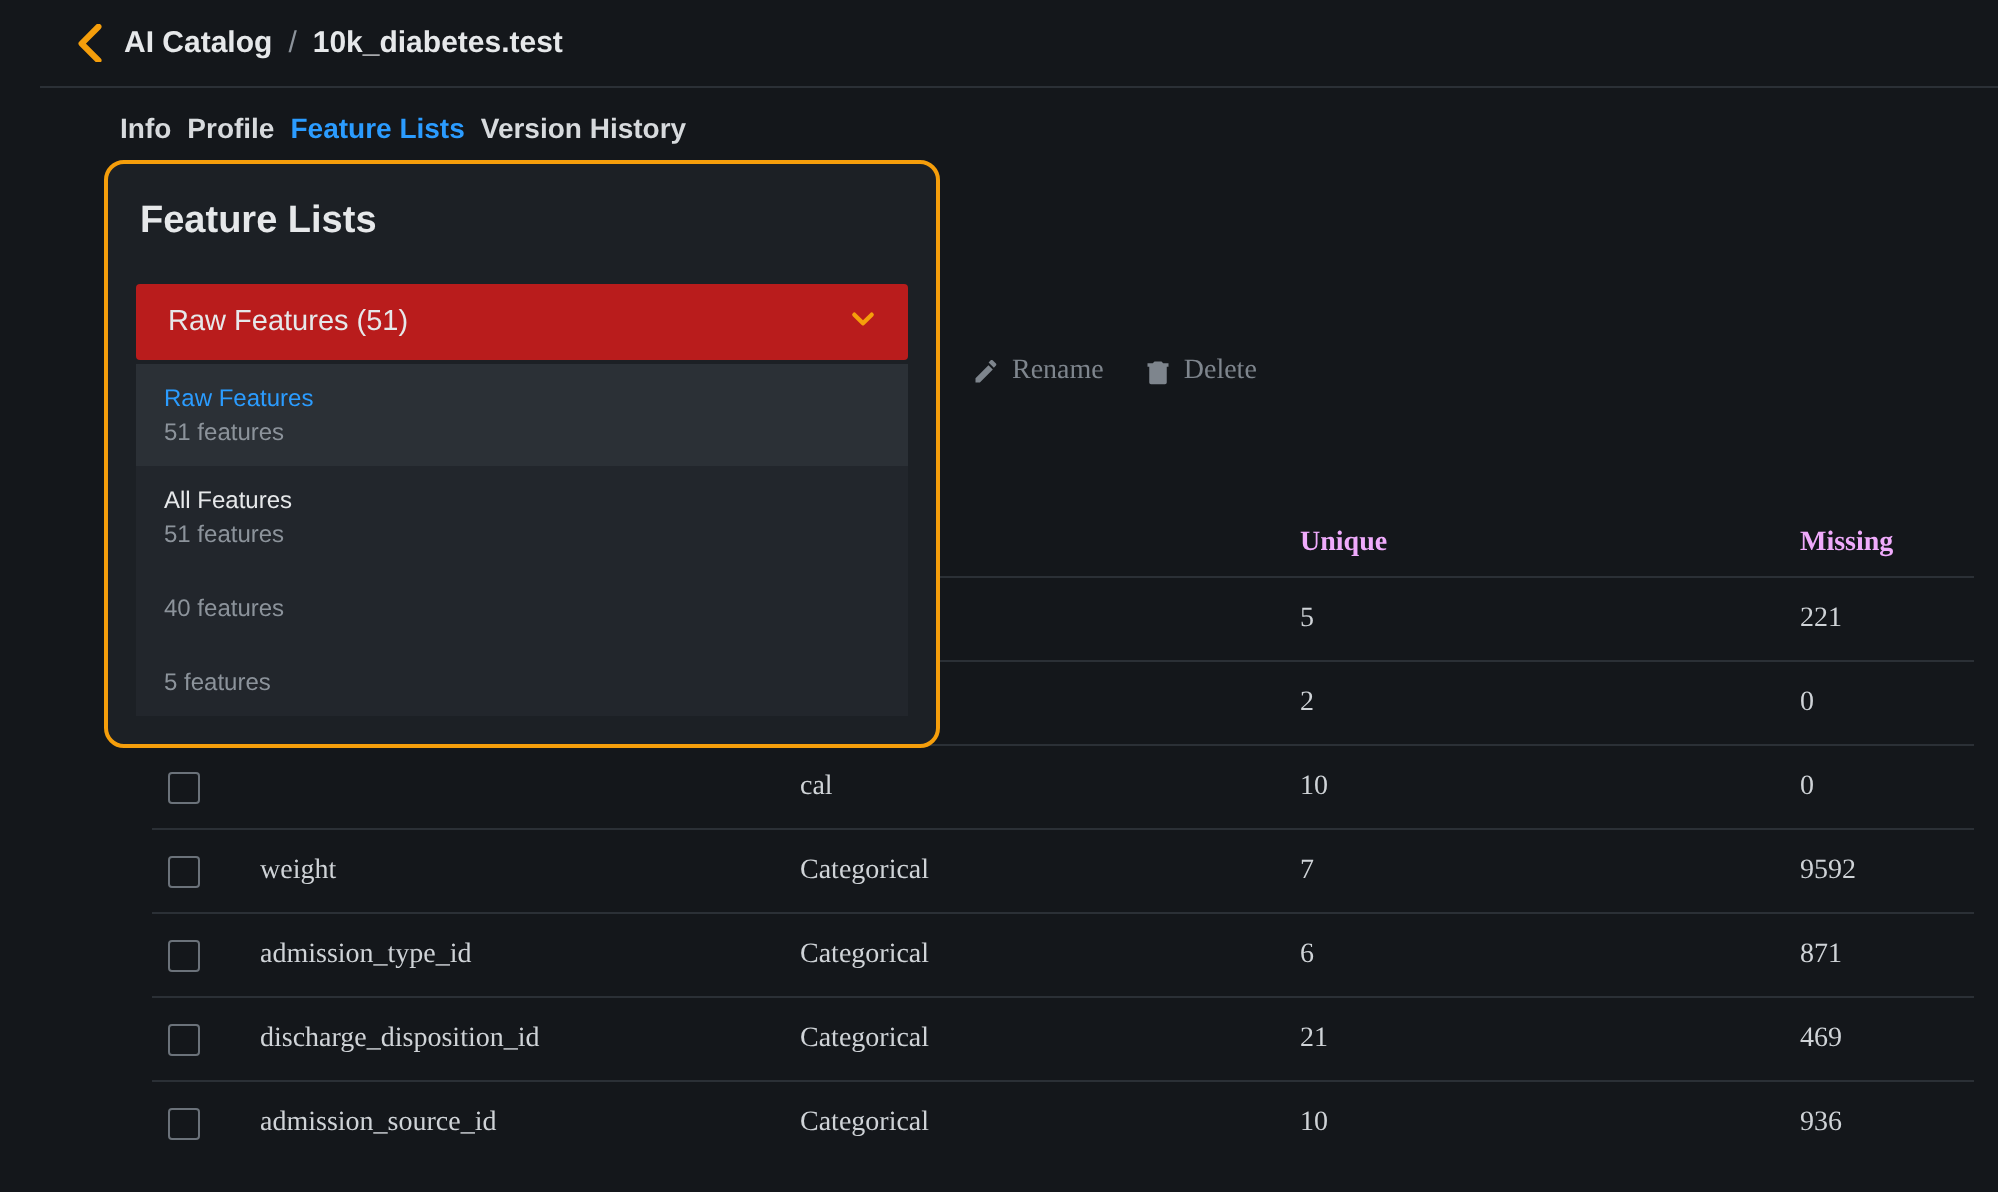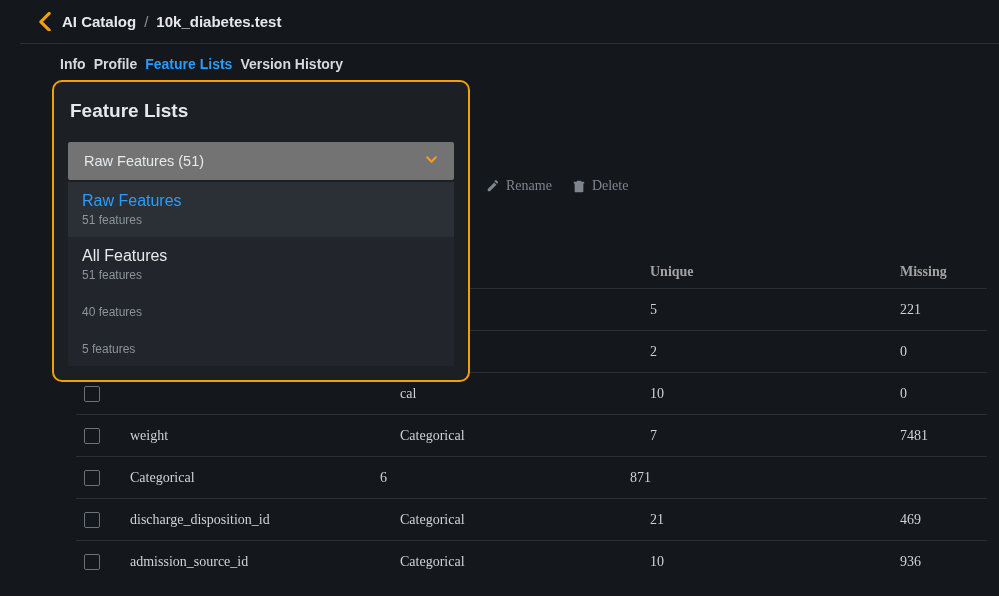"Raw Features (51)" .dd-header { background: #737373 -> #b91c1c }
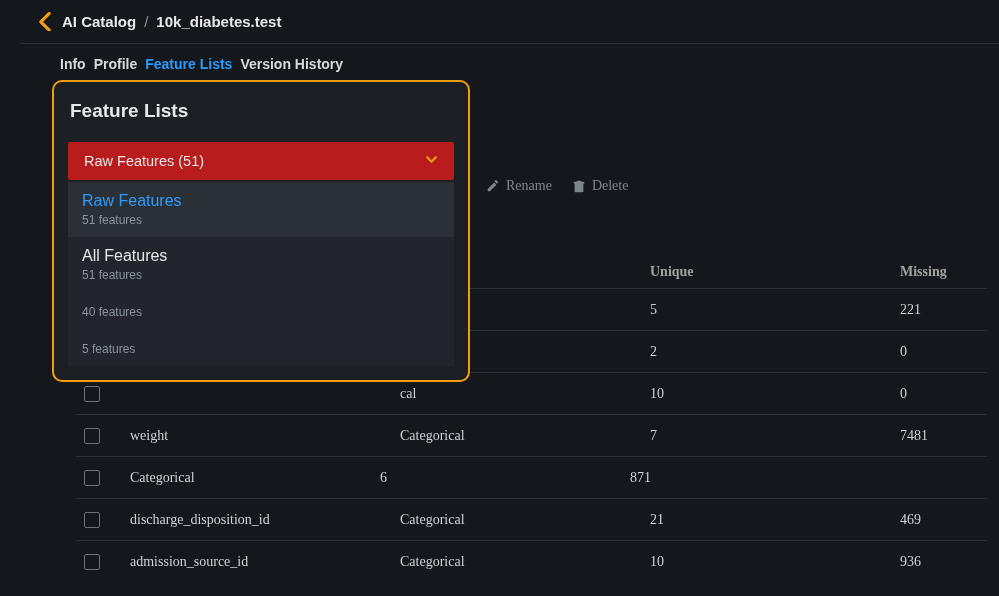"Raw Features" .dd-item .primary { font-size: 16px -> 12px }
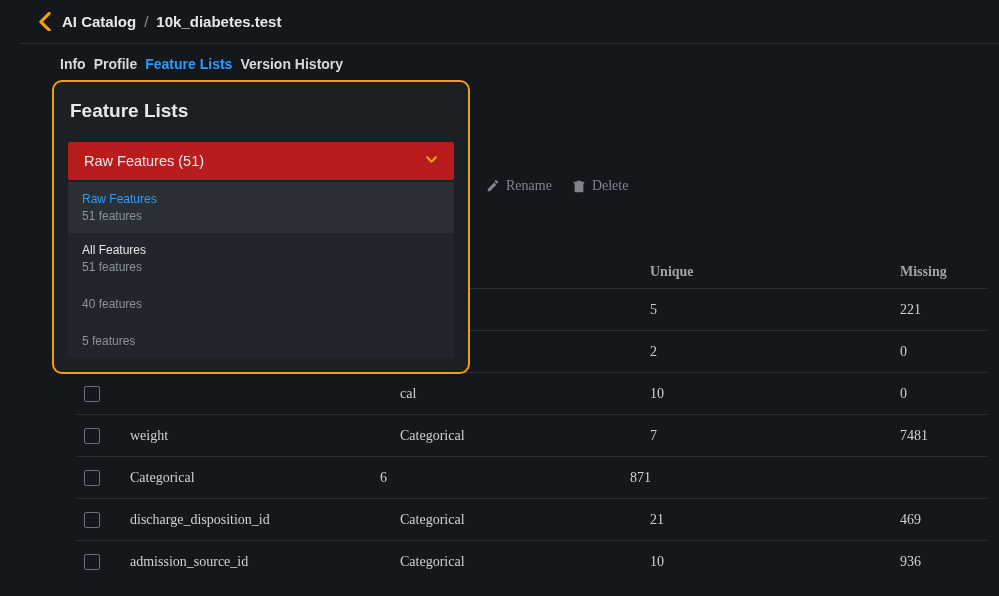"Unique" .thead { color: #a3a3a3 -> #f0abfc }
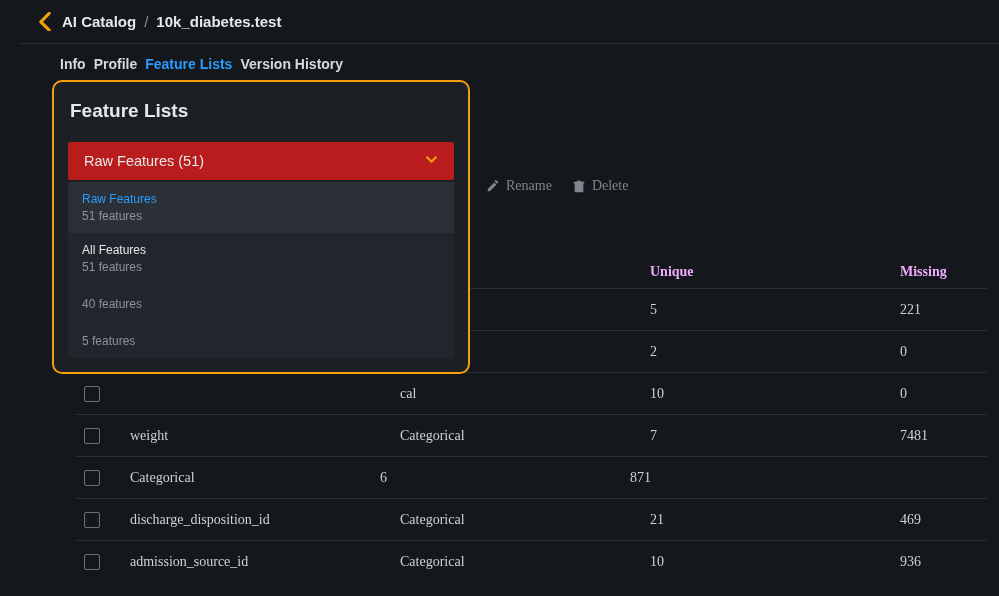"7481" div.col-missing { text: 7481 -> 9592 }
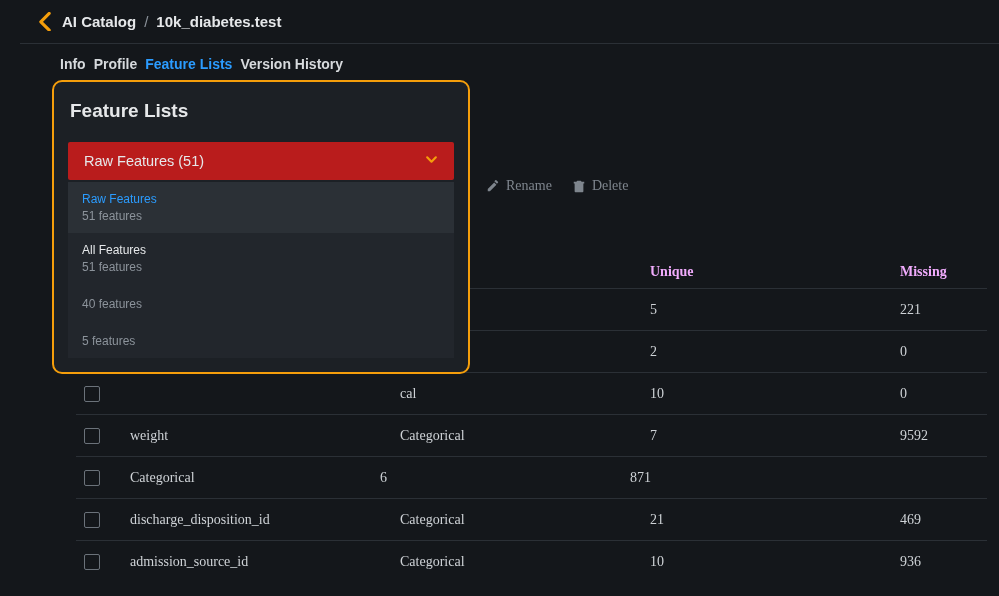"admission_type_id" div.col-name { html: none -> <div>admission_type_id</div> }
